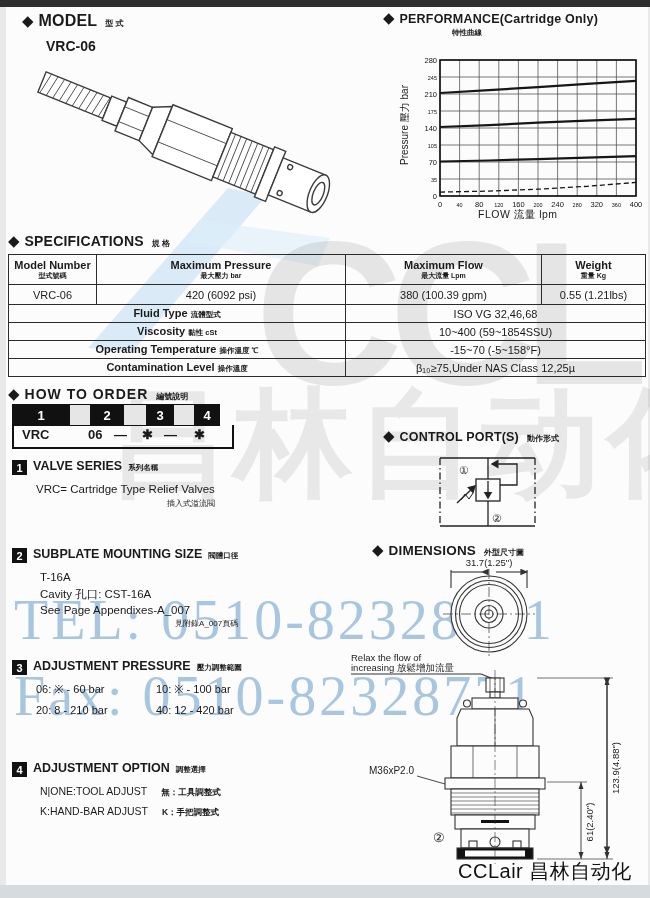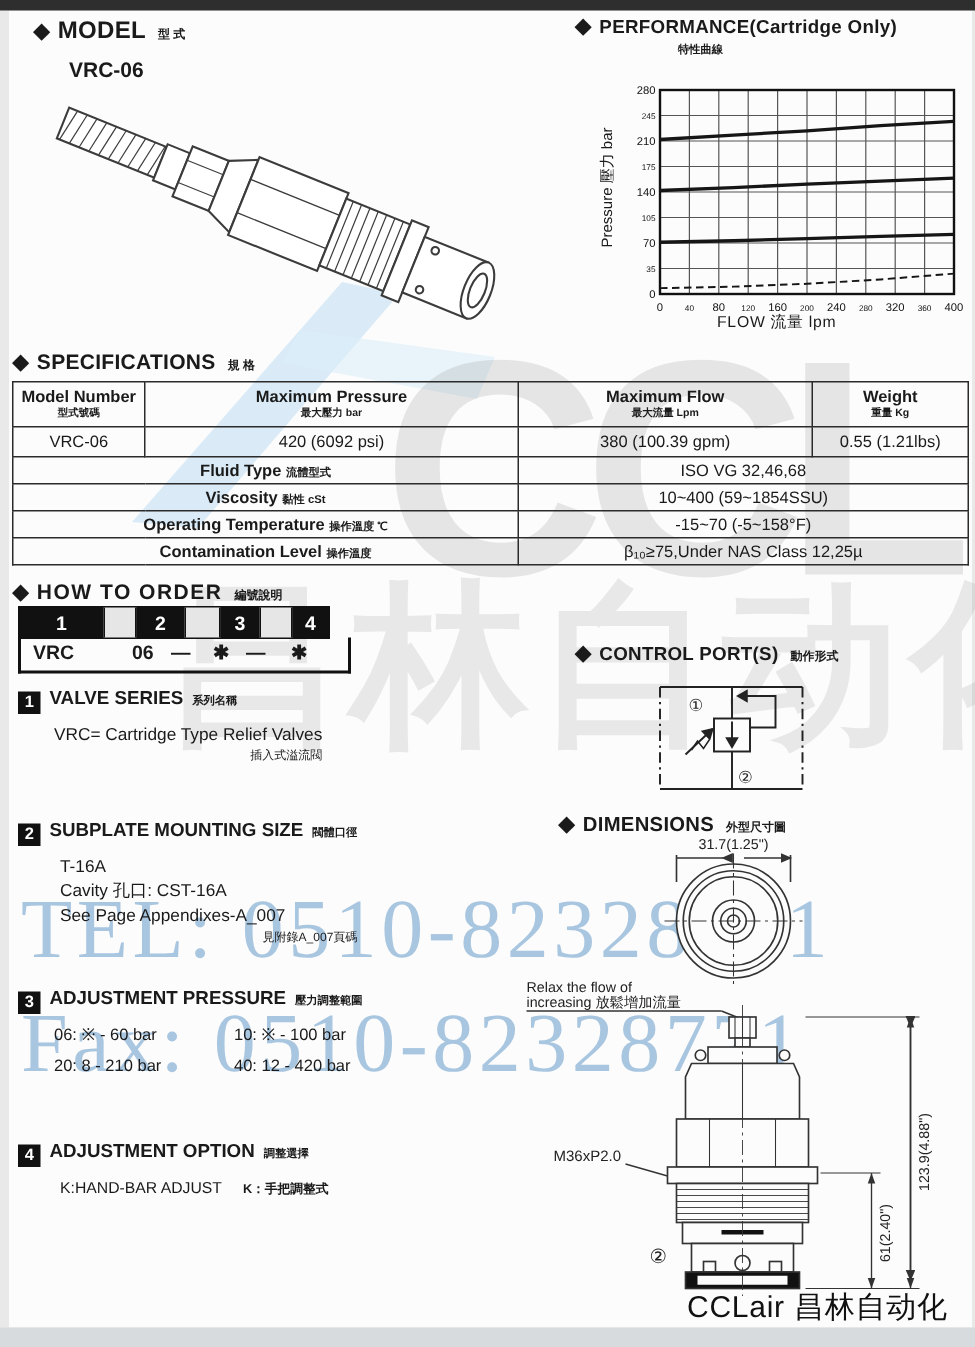"N|ONE:TOOL ADJUST" div.opt-row { html: none -> <div> <span>N|ONE:TOOL ADJUST</span> <span>無：工具調整式</span> </div> }
